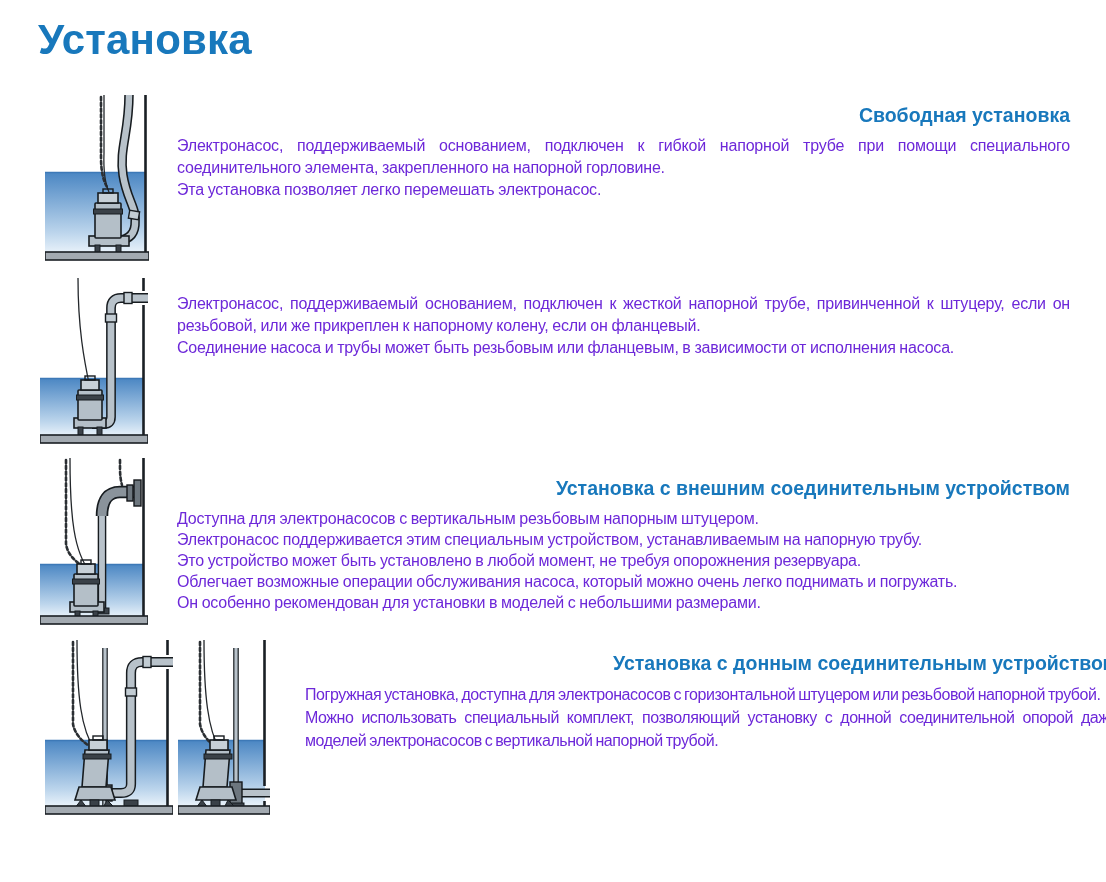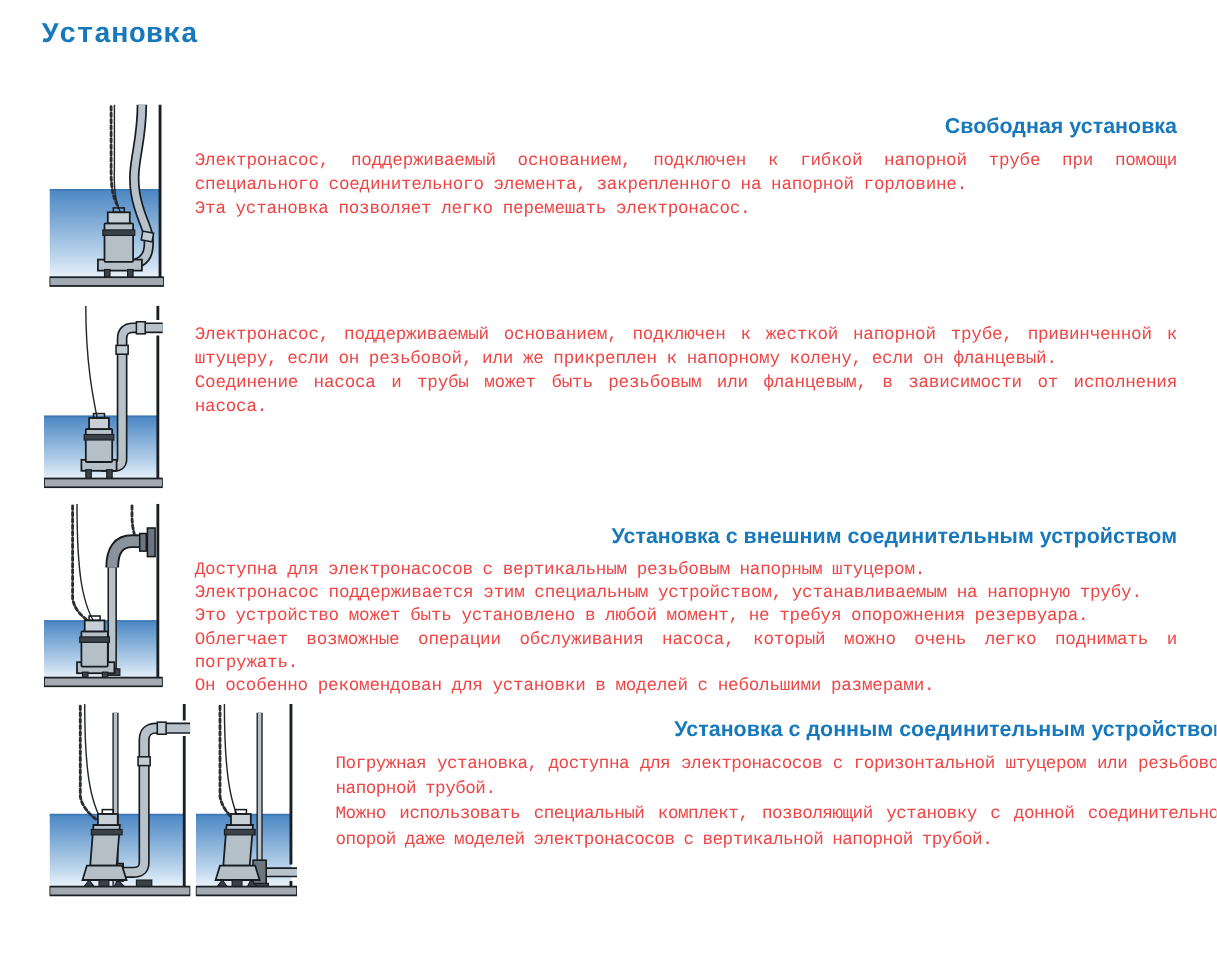"Установка" .title { font-family: Liberation Mono, monospace -> none; font-size: 26px -> 42px }
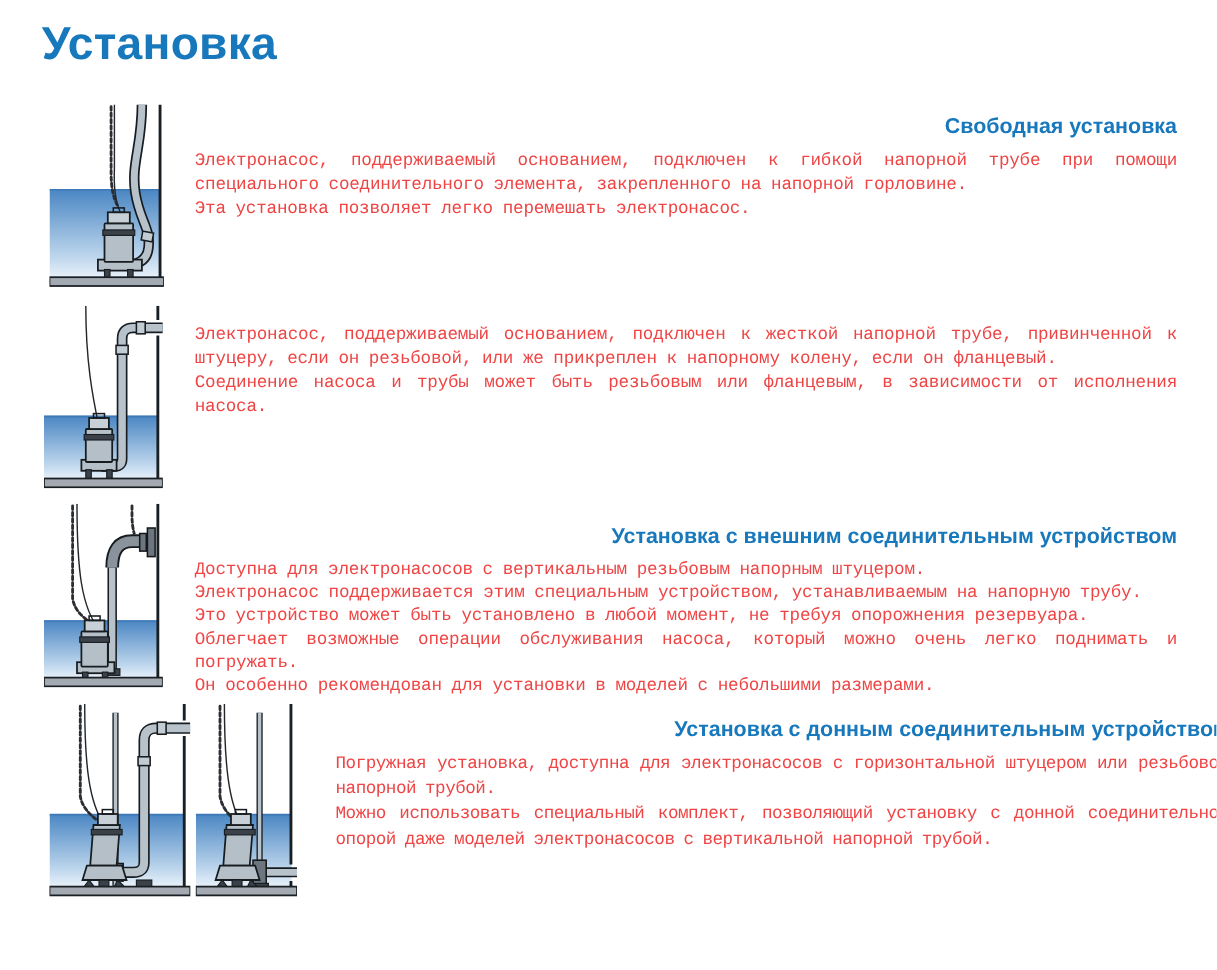"Электронасос, поддерживаемый основанием," .txt p { color: #ef4444 -> #6d28d9; font-family: Liberation Mono, monospace -> none }
